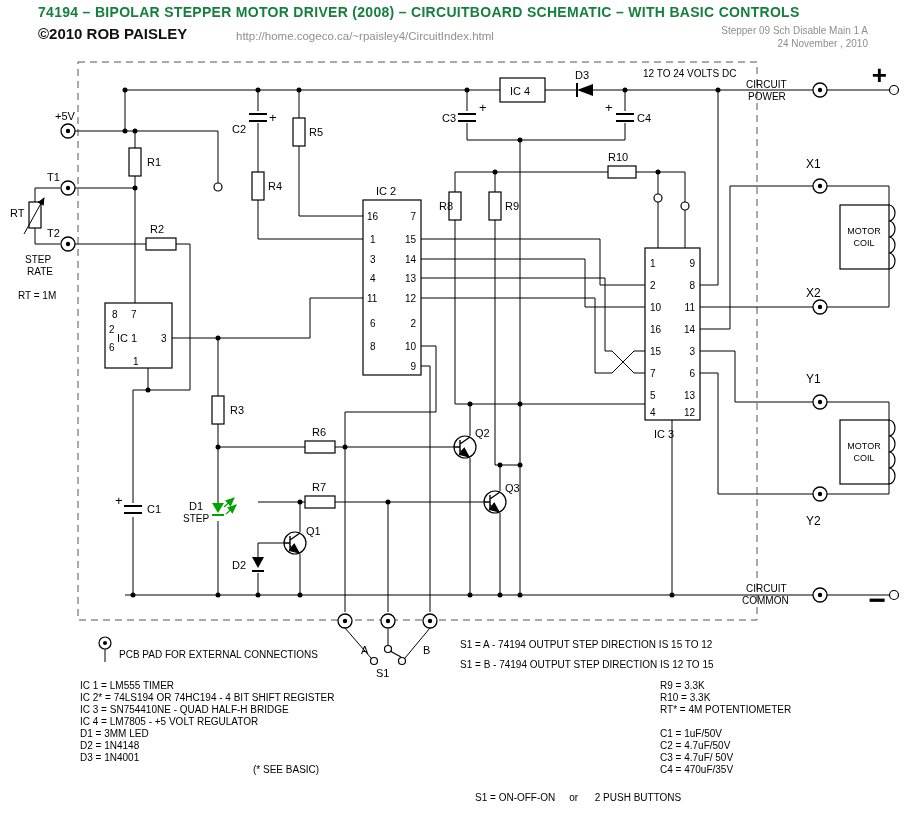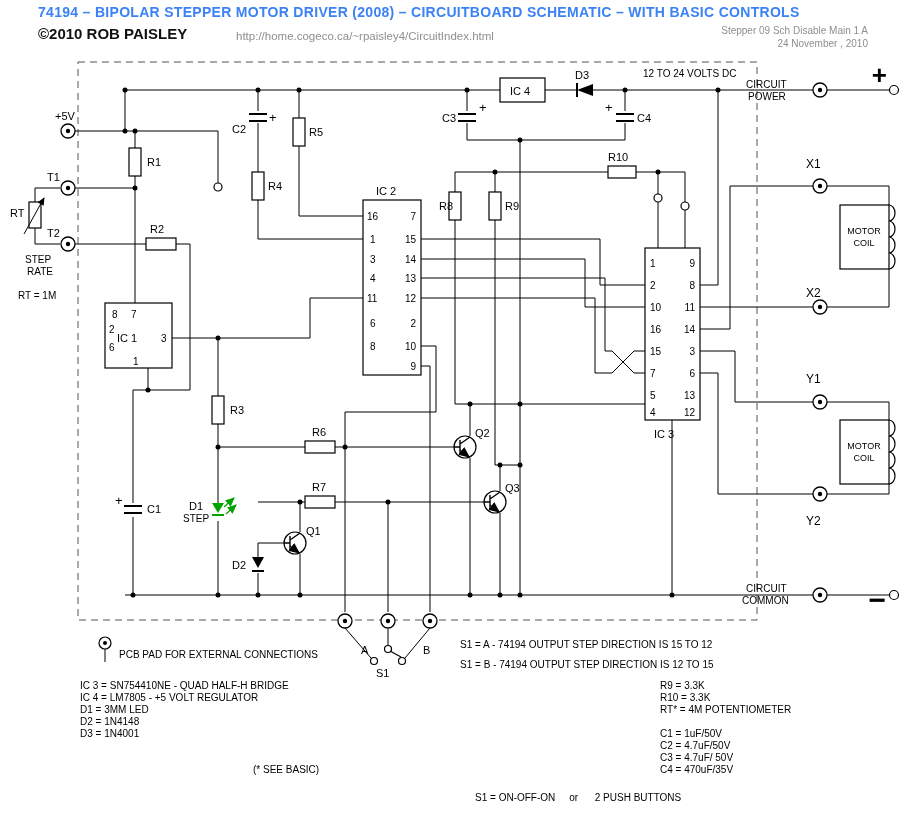"74194 – BIPOLAR STEPPER MOTOR" .title { color: #3b82f6 -> #15803d }
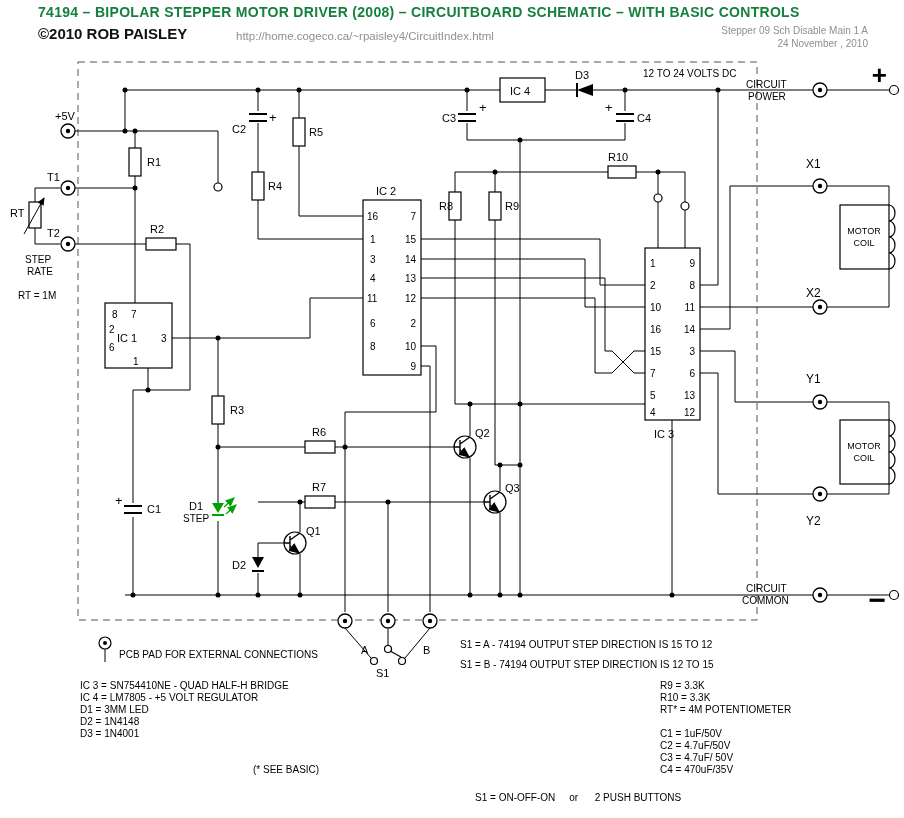"IC 1 = LM555 TIMER" div { html: none -> <div>IC 1 = LM555 TIMER</div> }
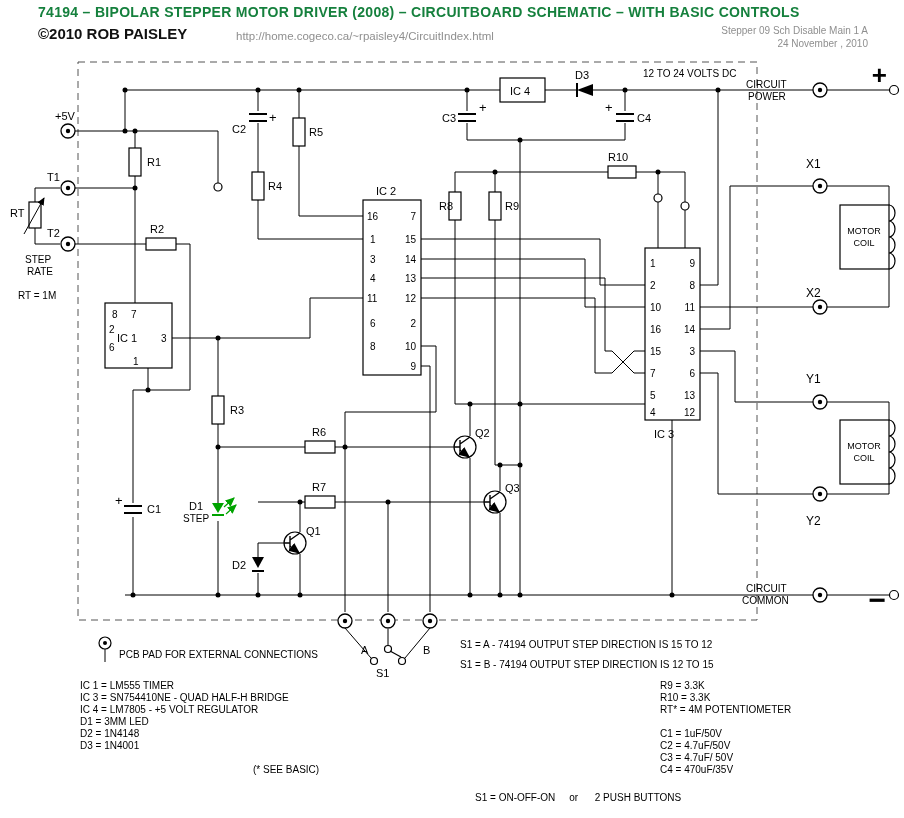"IC 2* = 74LS194 OR" div { html: none -> <div>IC 2* = 74LS194 OR 74HC194 - 4 BIT SHIFT REGISTER</div> }
